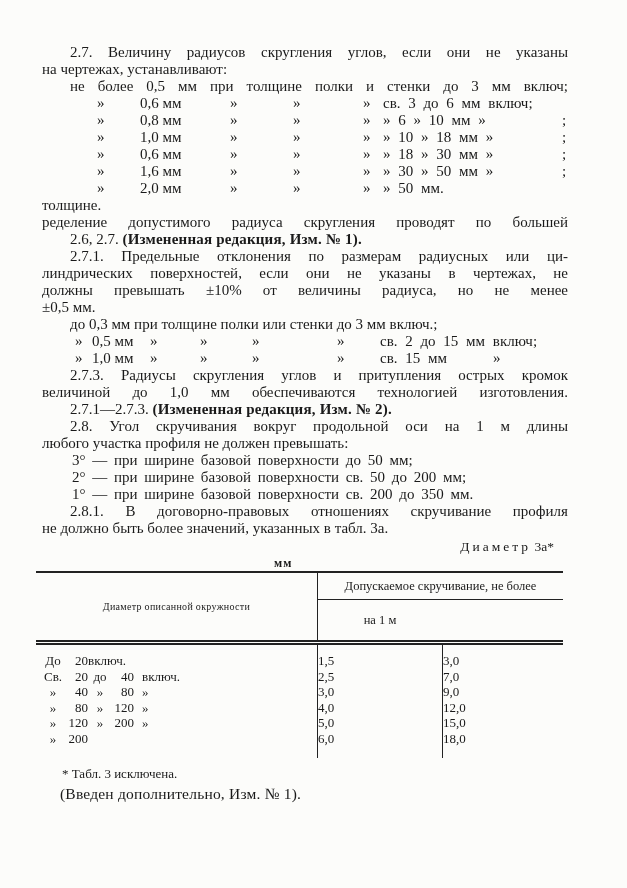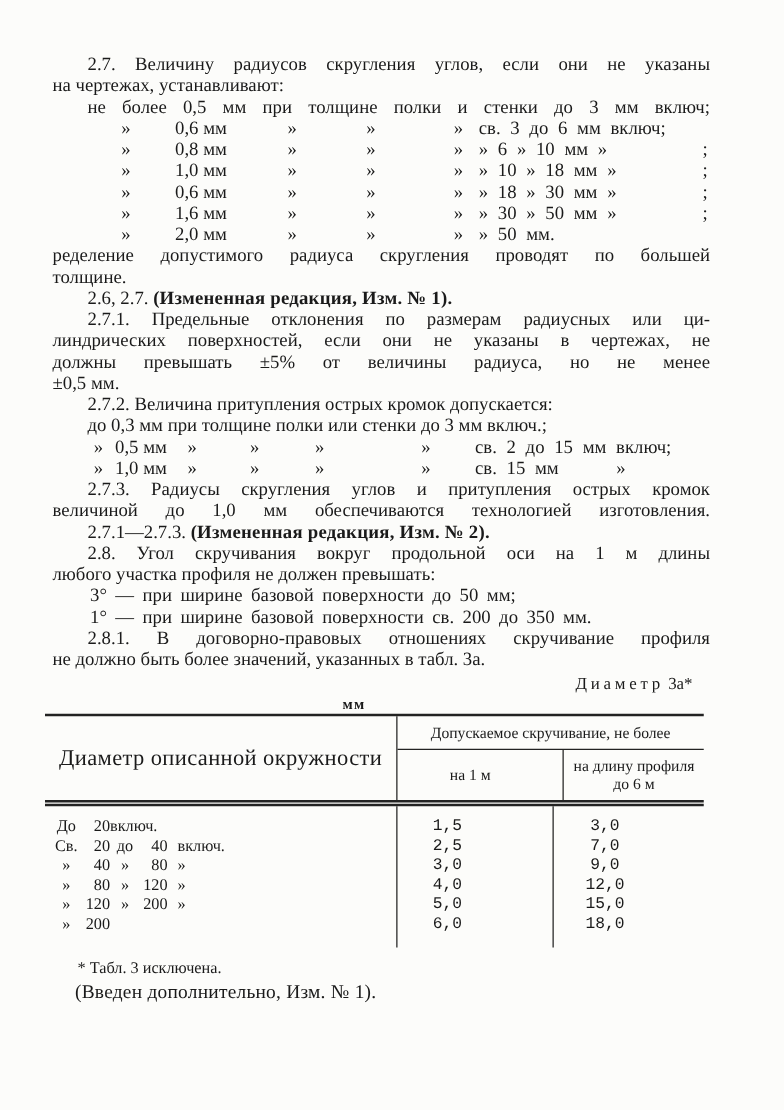"ределение допустимого радиуса скругления" div.pline { order: before "толщине." -> after "толщине." }
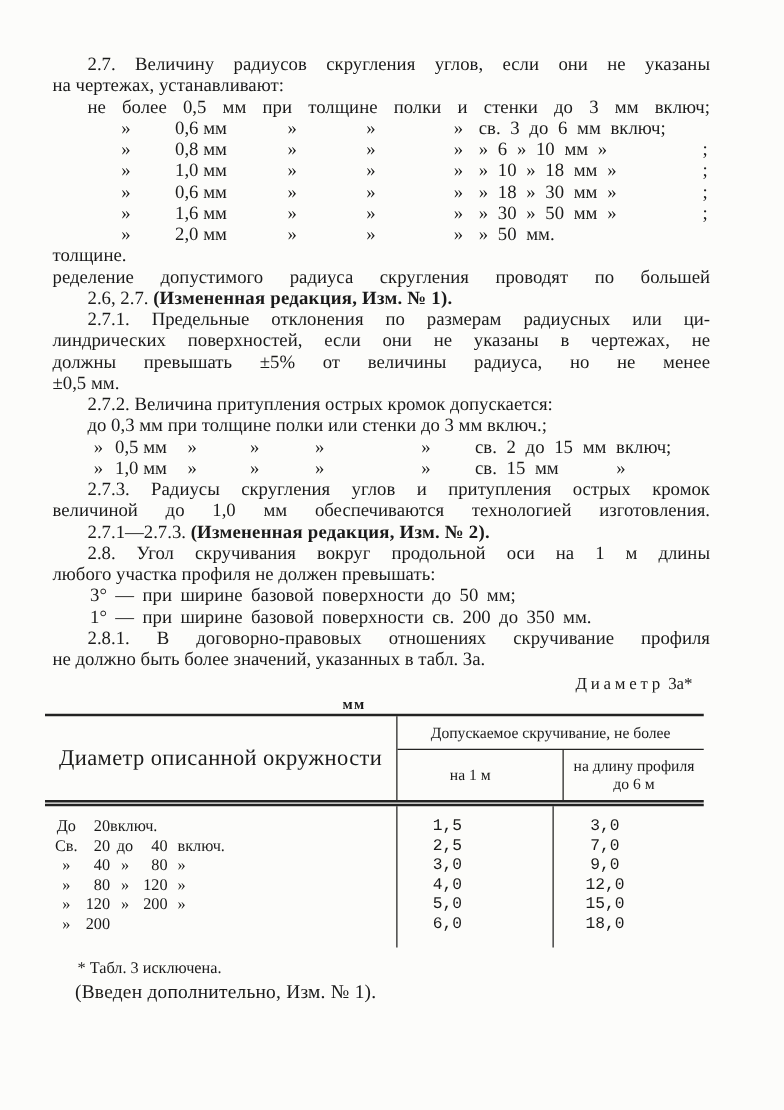"должны превышать ±5% от величины" div.pline { text: 5% -> 10% }
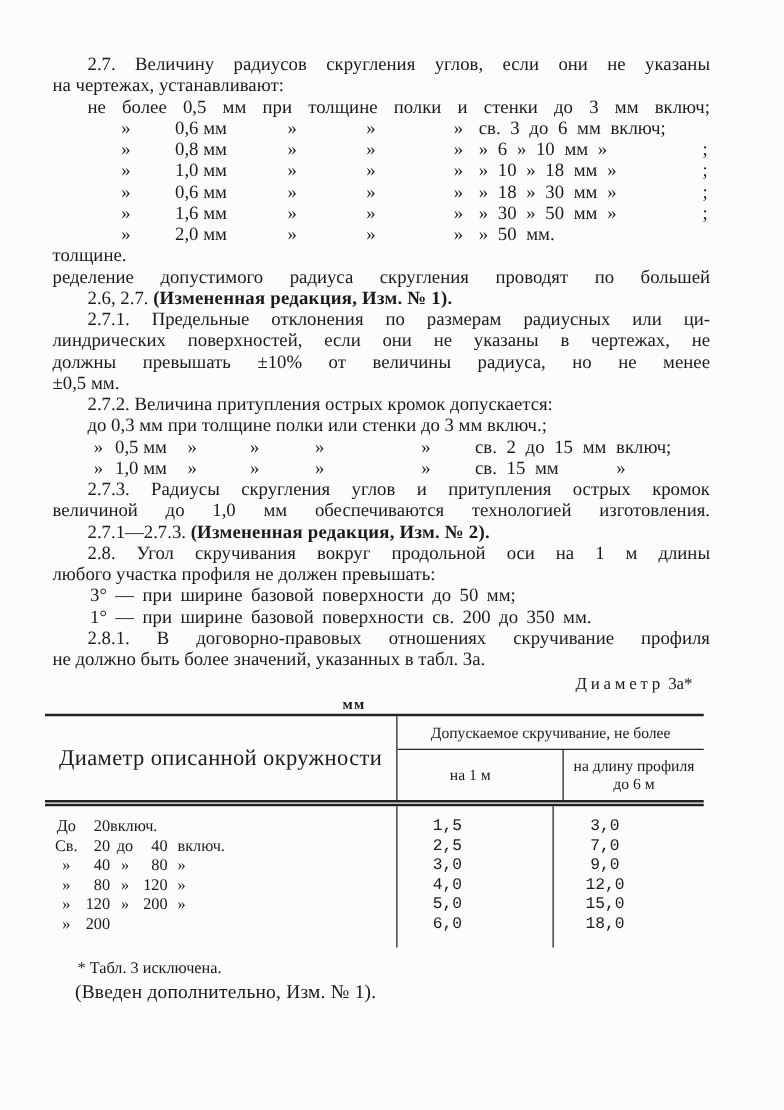"2.7.2. Величина притупления острых" div.pline { html: <div>2.7.2. Величина притупления острых кромок допускается:</div> -> none }
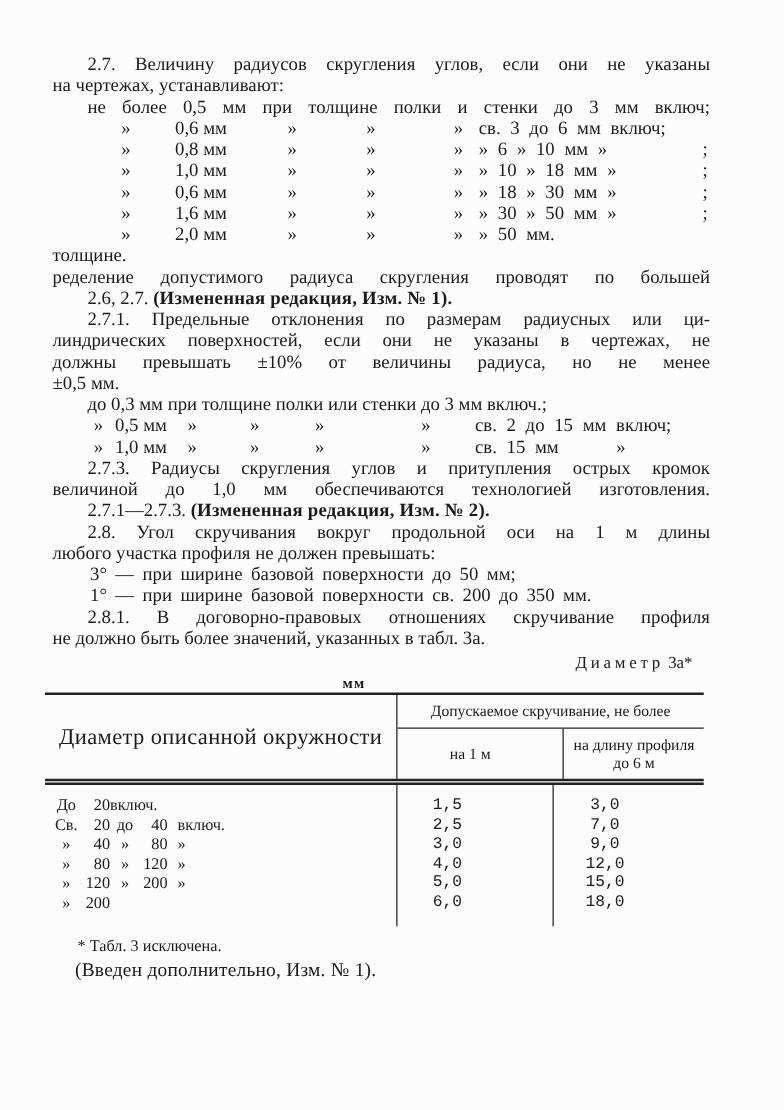"2° — при ширине базовой" div.pline { html: none -> <div>2° — при ширине базовой поверхности св. 50 до 200 мм;</div> }
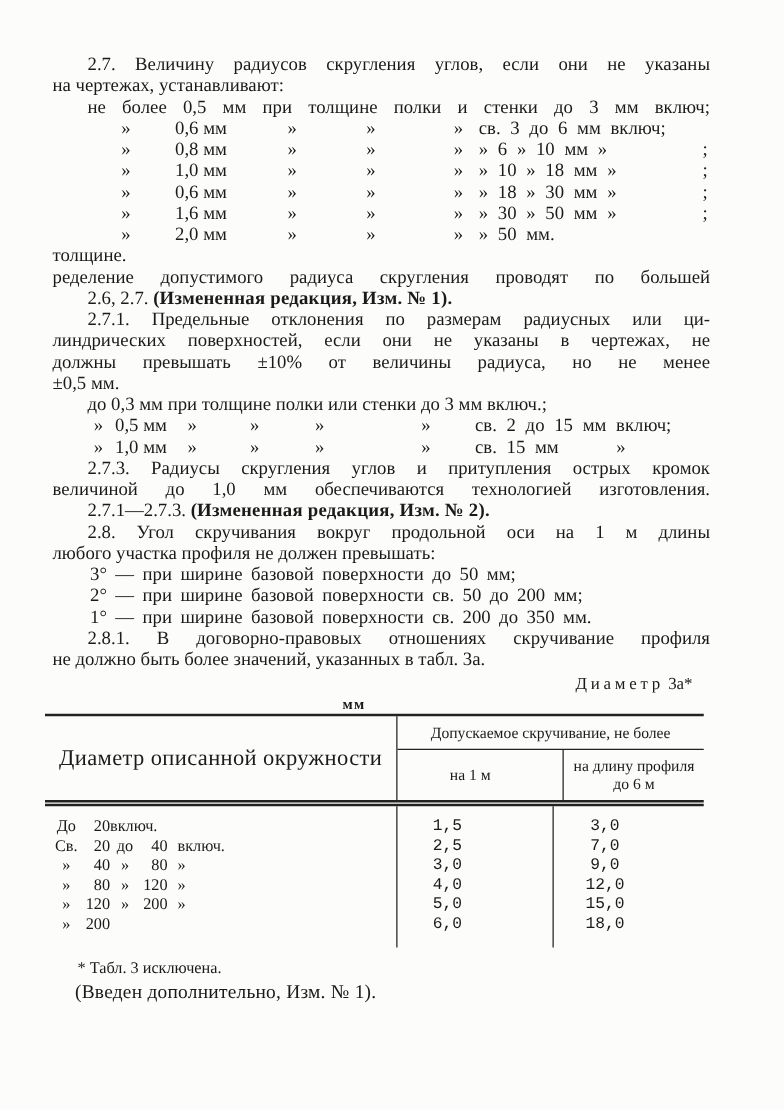"Диаметр описанной окружности" .th-left { font-size: 18px -> 10px }
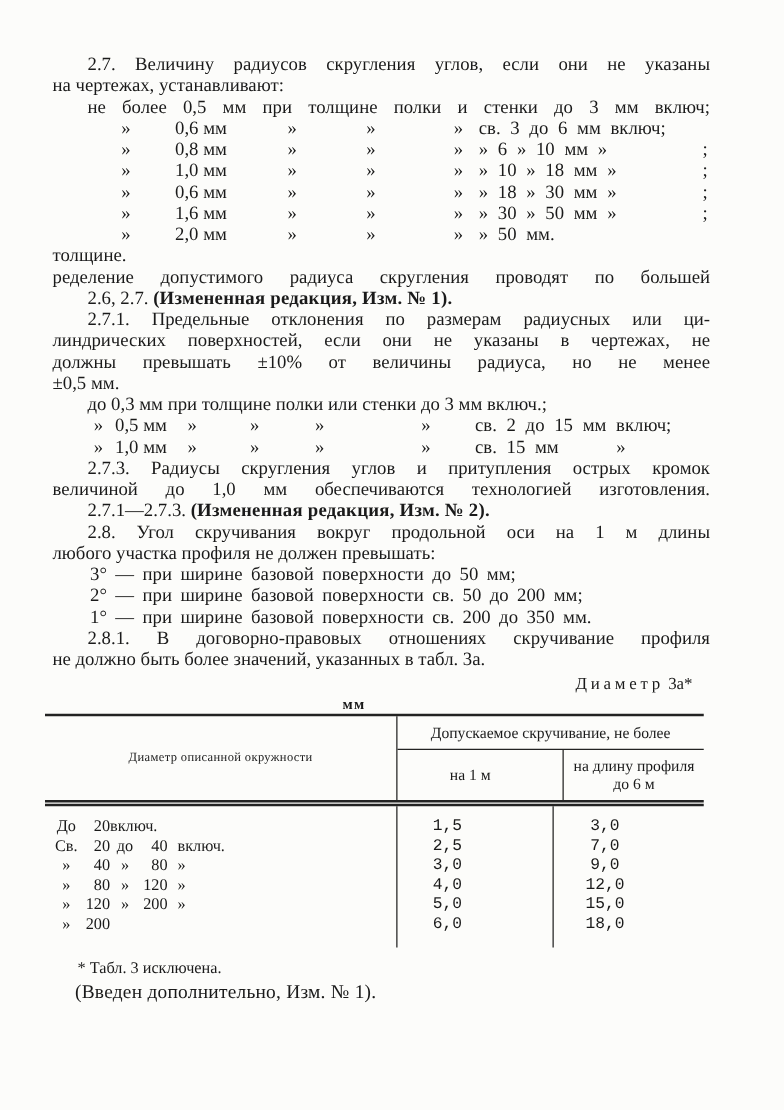"на длину профиля" div.th-sub2 { html: <div>на длину профиля до 6 м</div> -> none }
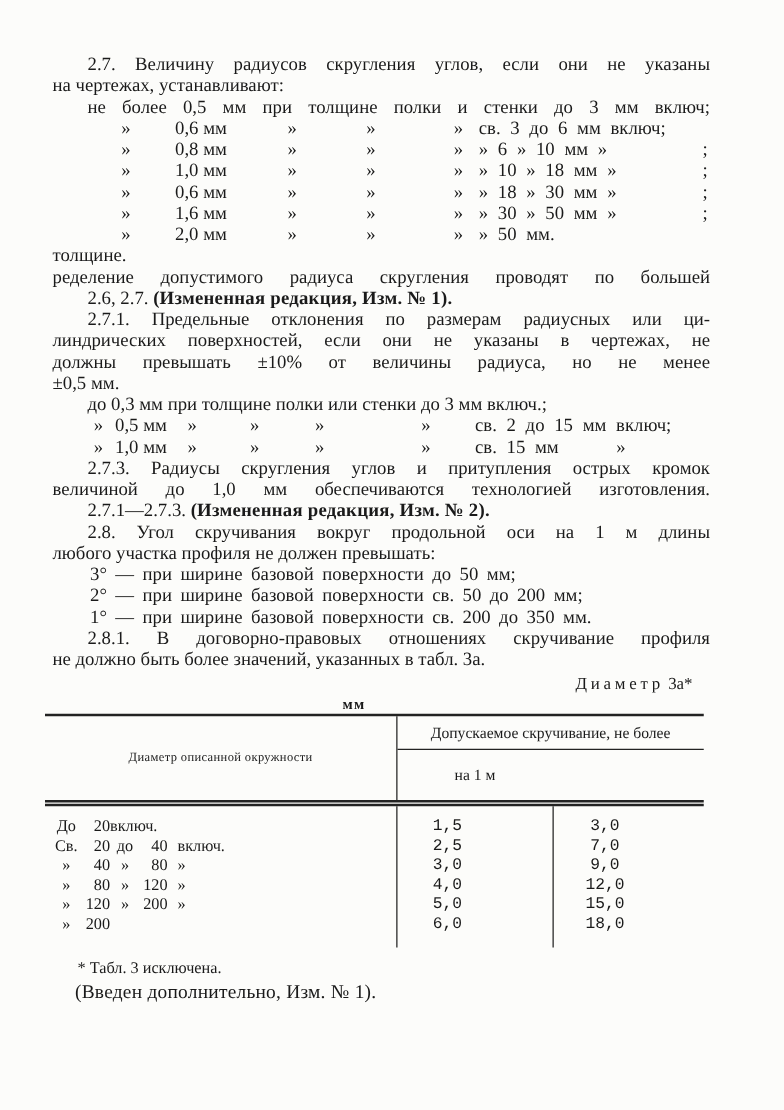"1,5" .tval { font-family: Liberation Mono, monospace -> none; text-align: center -> none }
